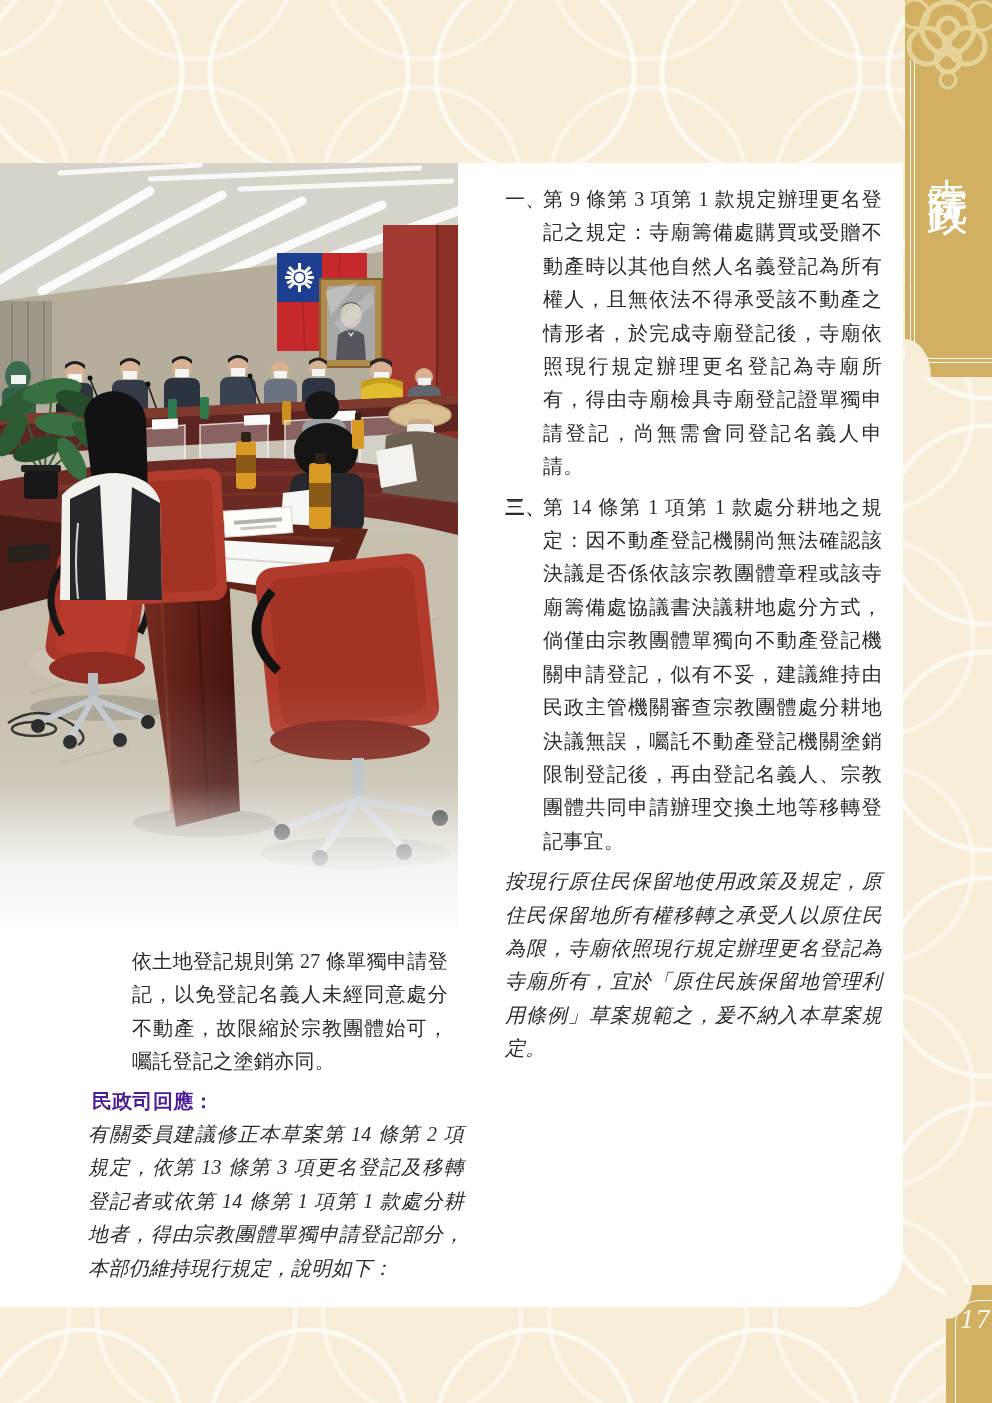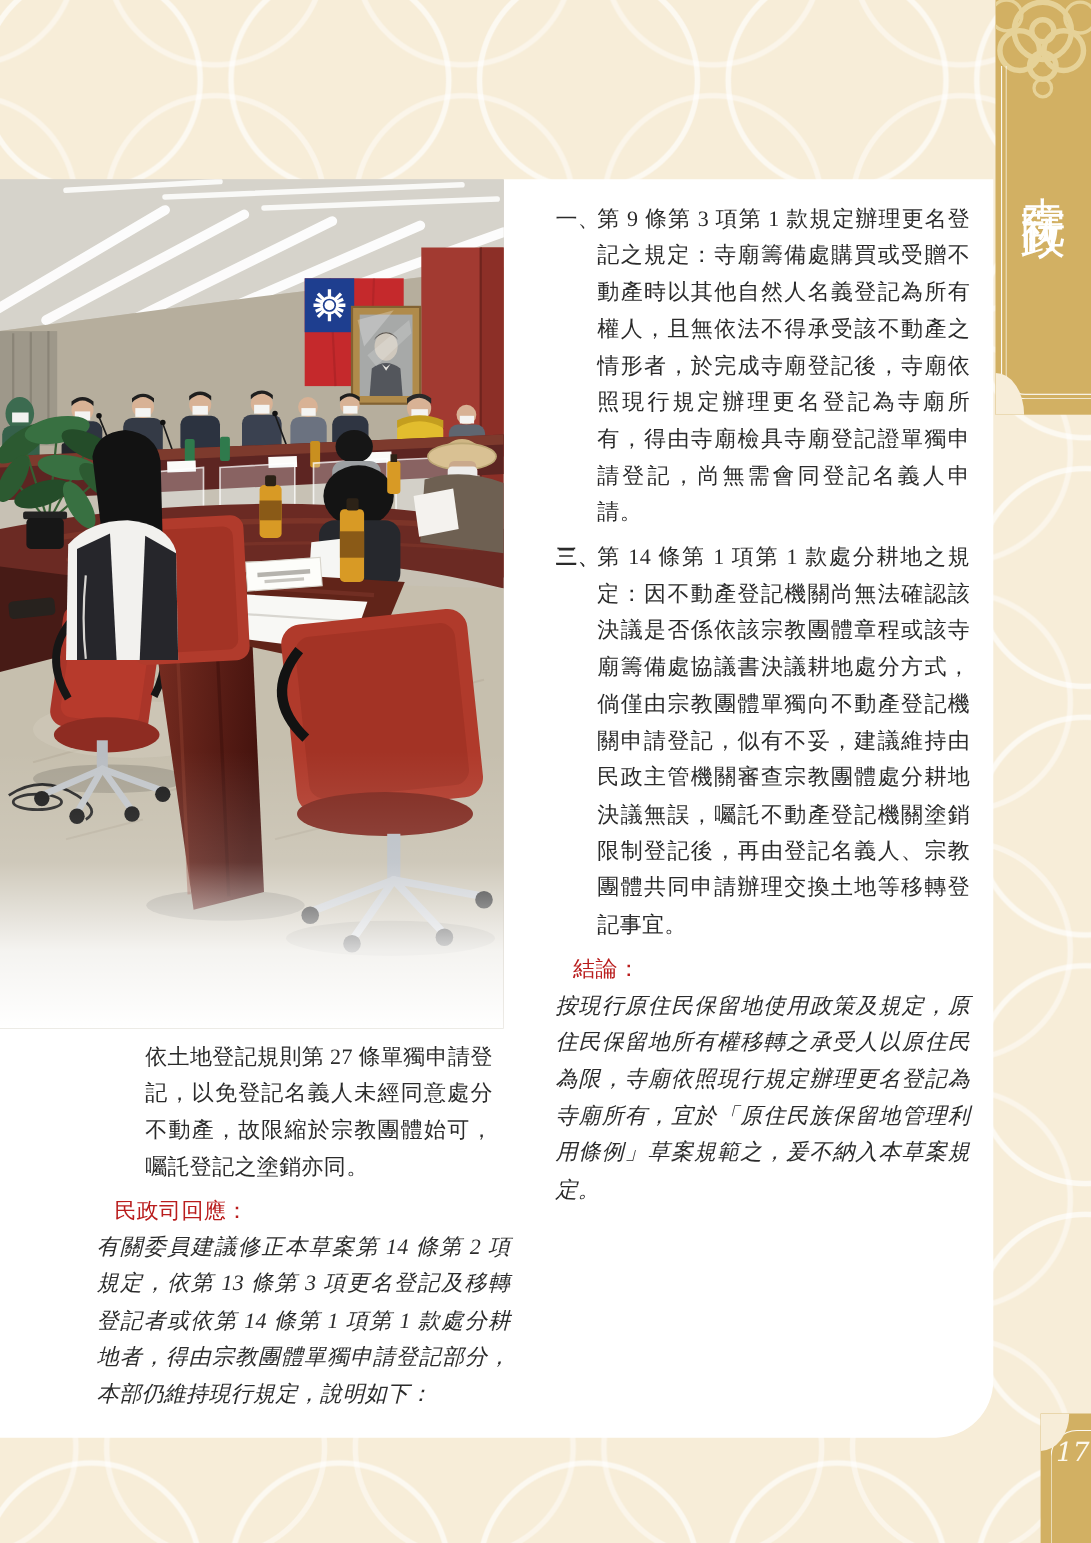"結論：" p.col-heading { html: <p>結論：</p> -> none }
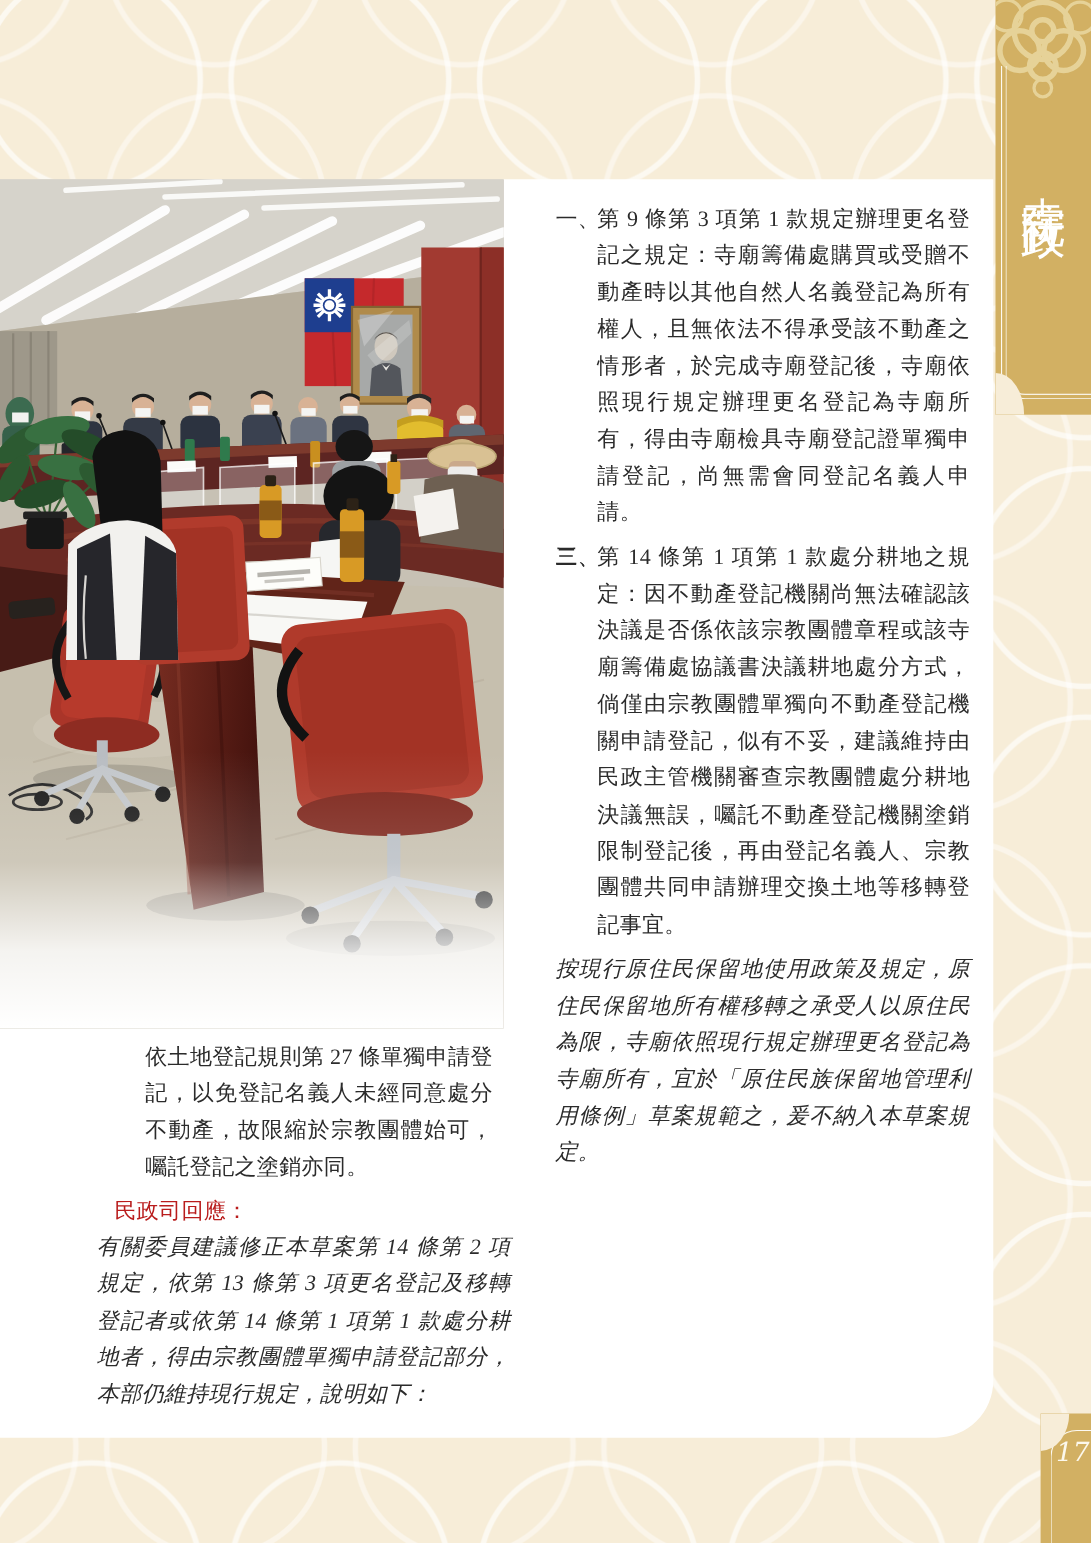"民政司回應：" .col-heading { color: #b91c1c -> #4c1d95; font-weight: normal -> bold; margin: 6px 0 0 16px -> 6px 0 0 4px }
